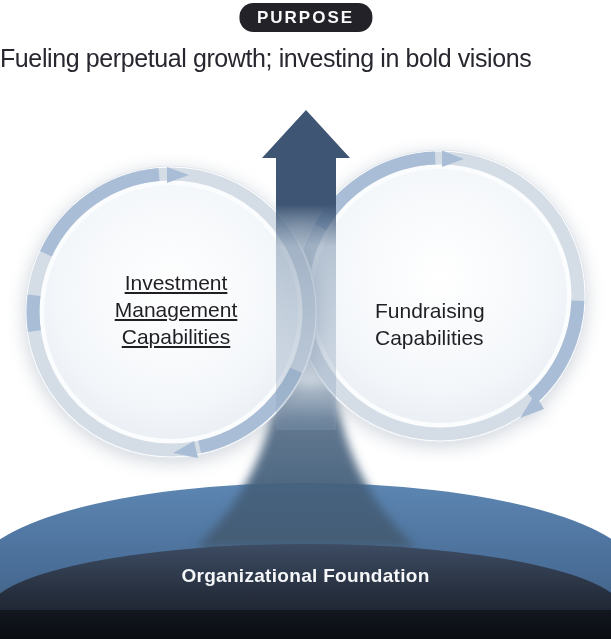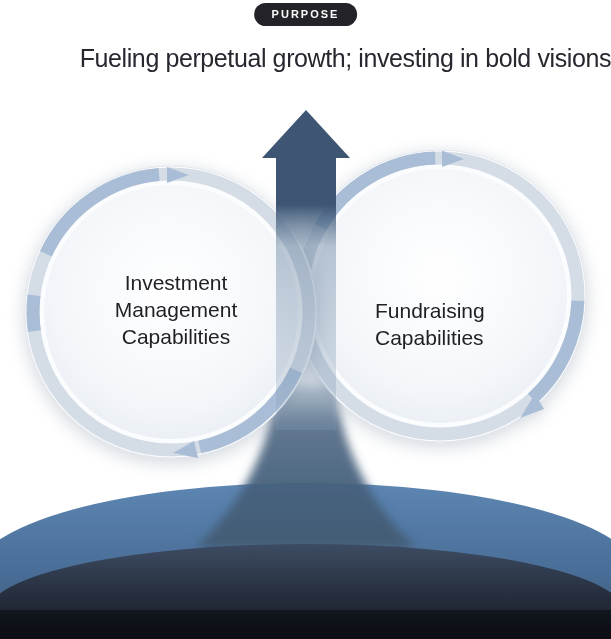"PURPOSE" .badge { font-size: 11px -> 17px }
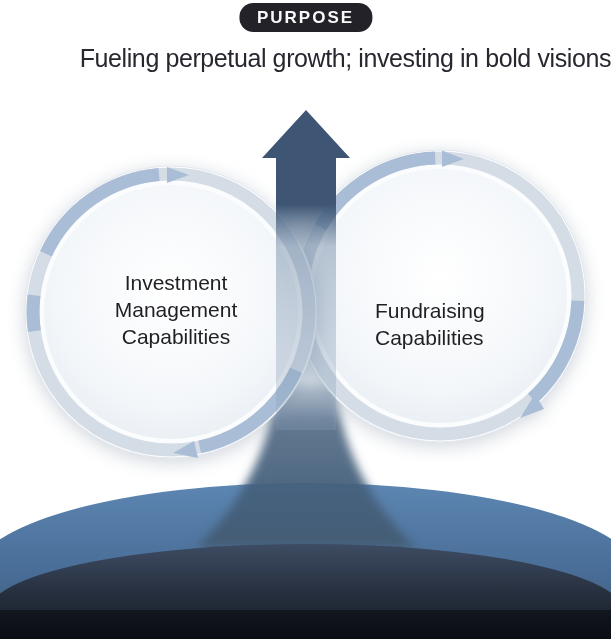"Fueling perpetual growth; investing in" .headline { text-align: right -> left }
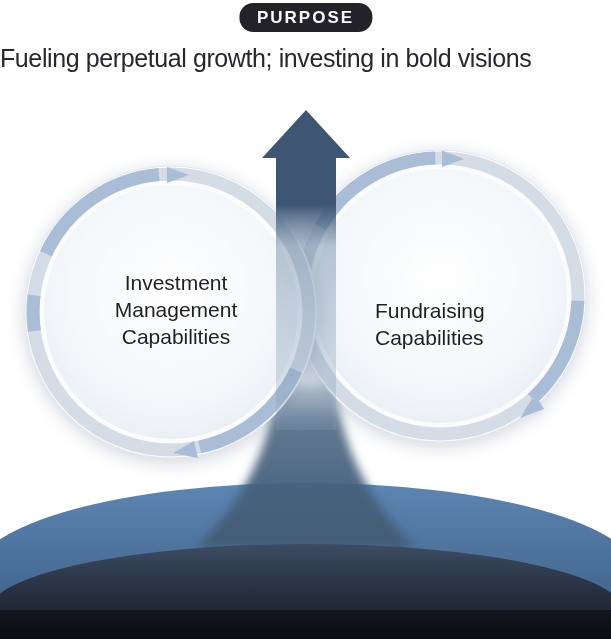"Investment" .label-left { text-decoration: none -> underline }
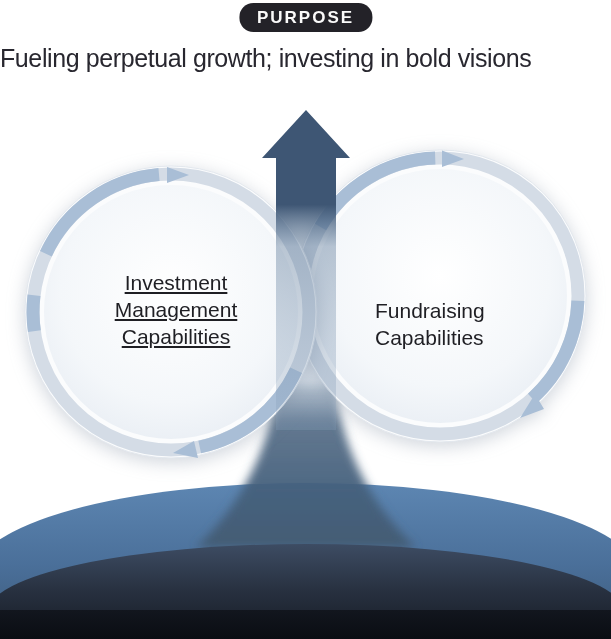"Organizational Foundation" div.foundation-label { html: none -> <div>Organizational Foundation</div> }
